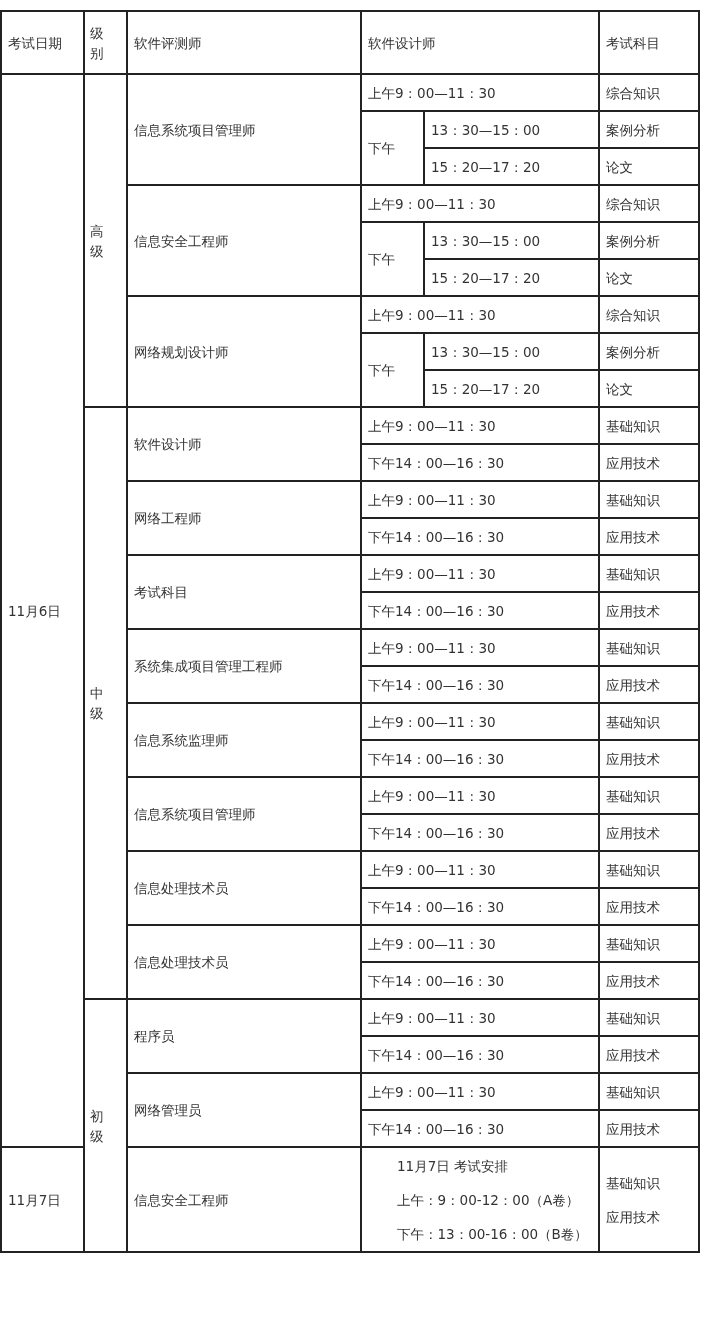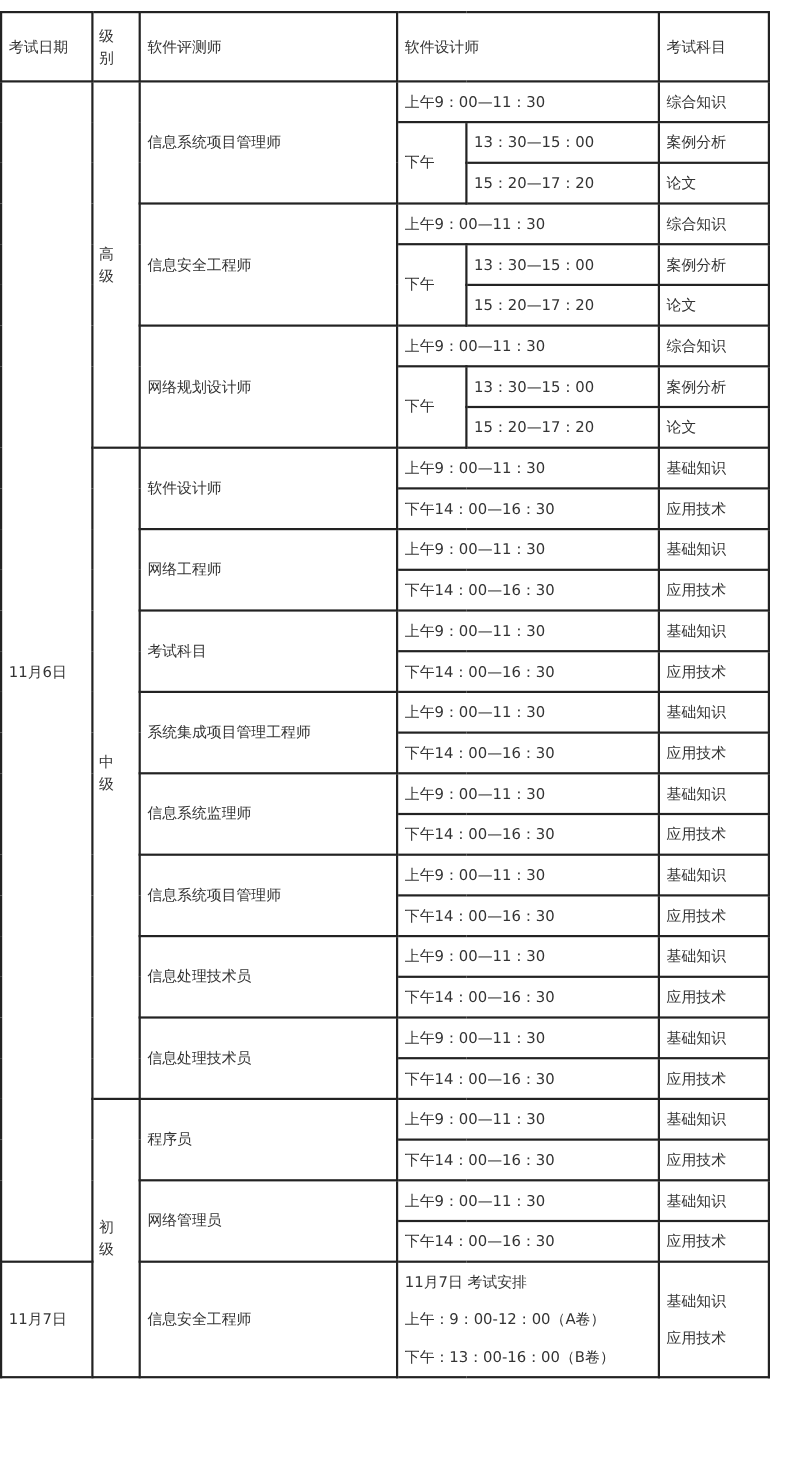"11月7日 考试安排" .multi span { margin-left: none -> 29px }
